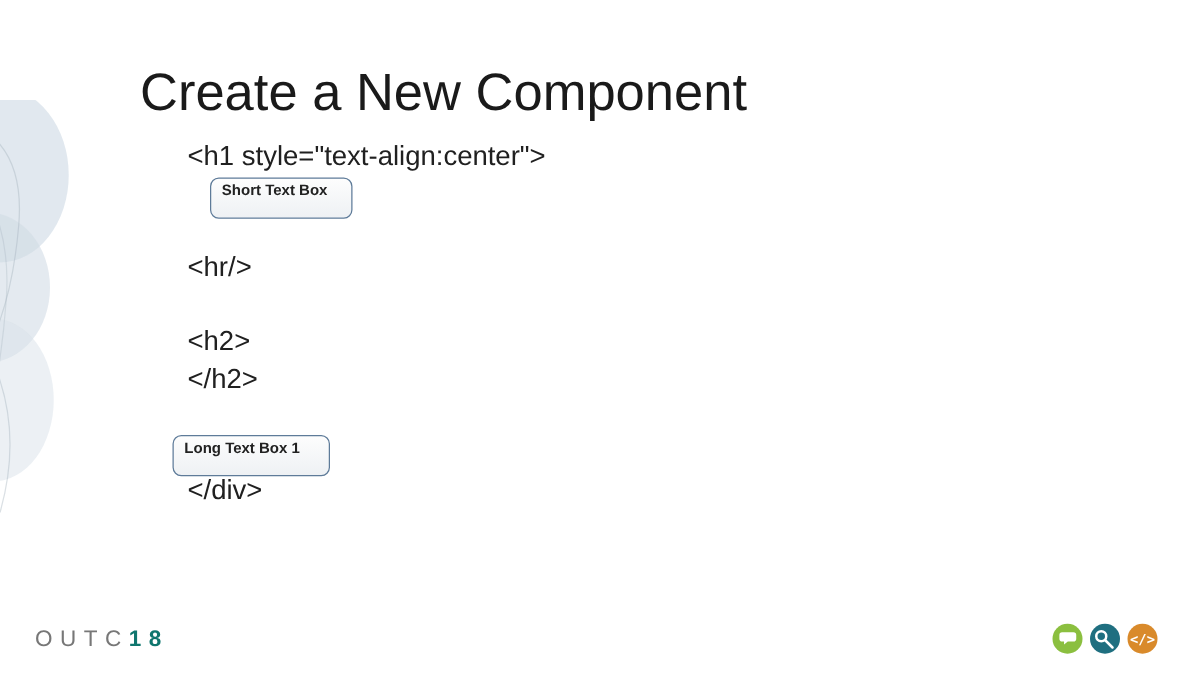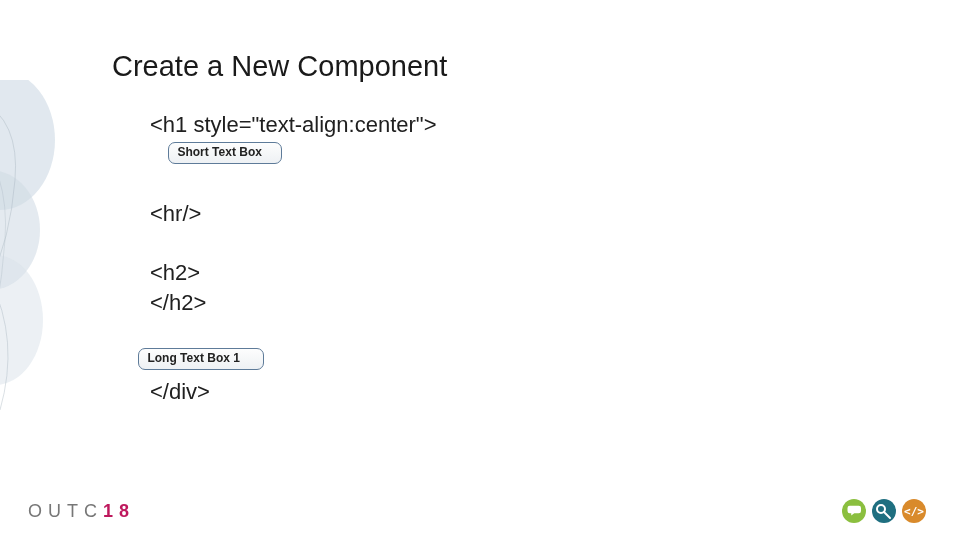"Create a New Component" .title { font-size: 29px -> 42px }
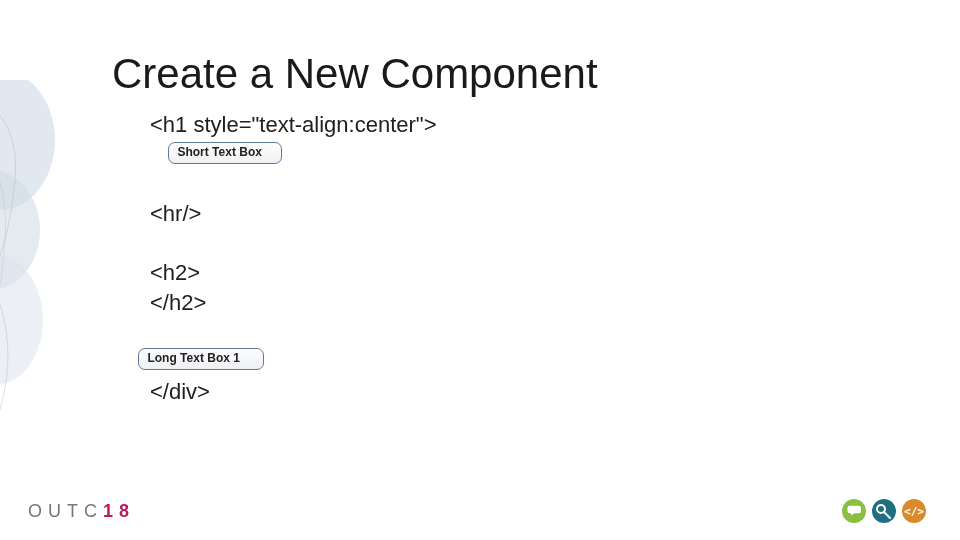"Short Text Box" .pill { padding: 2px 8px 4px -> 2px 8px 15px }
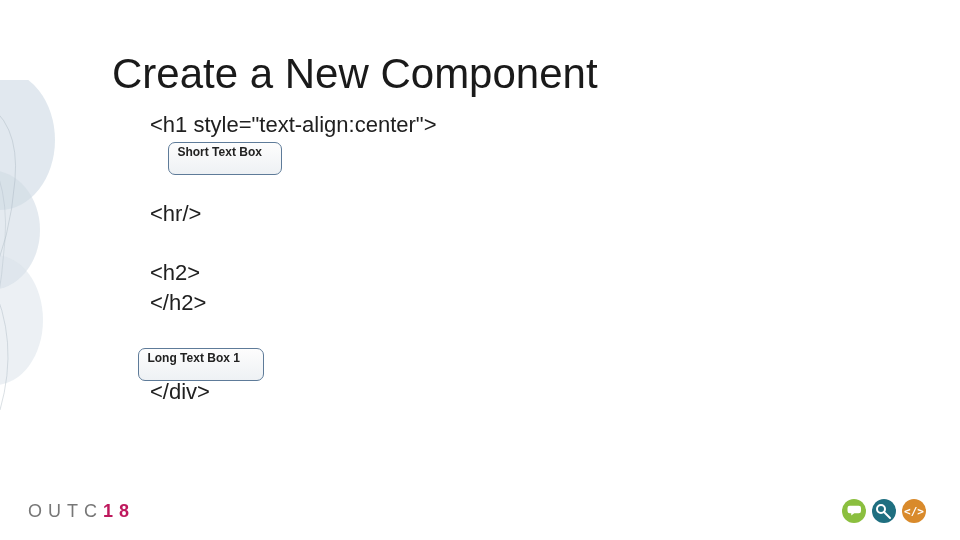"18" .footer b { color: #be185d -> #0f766e }
